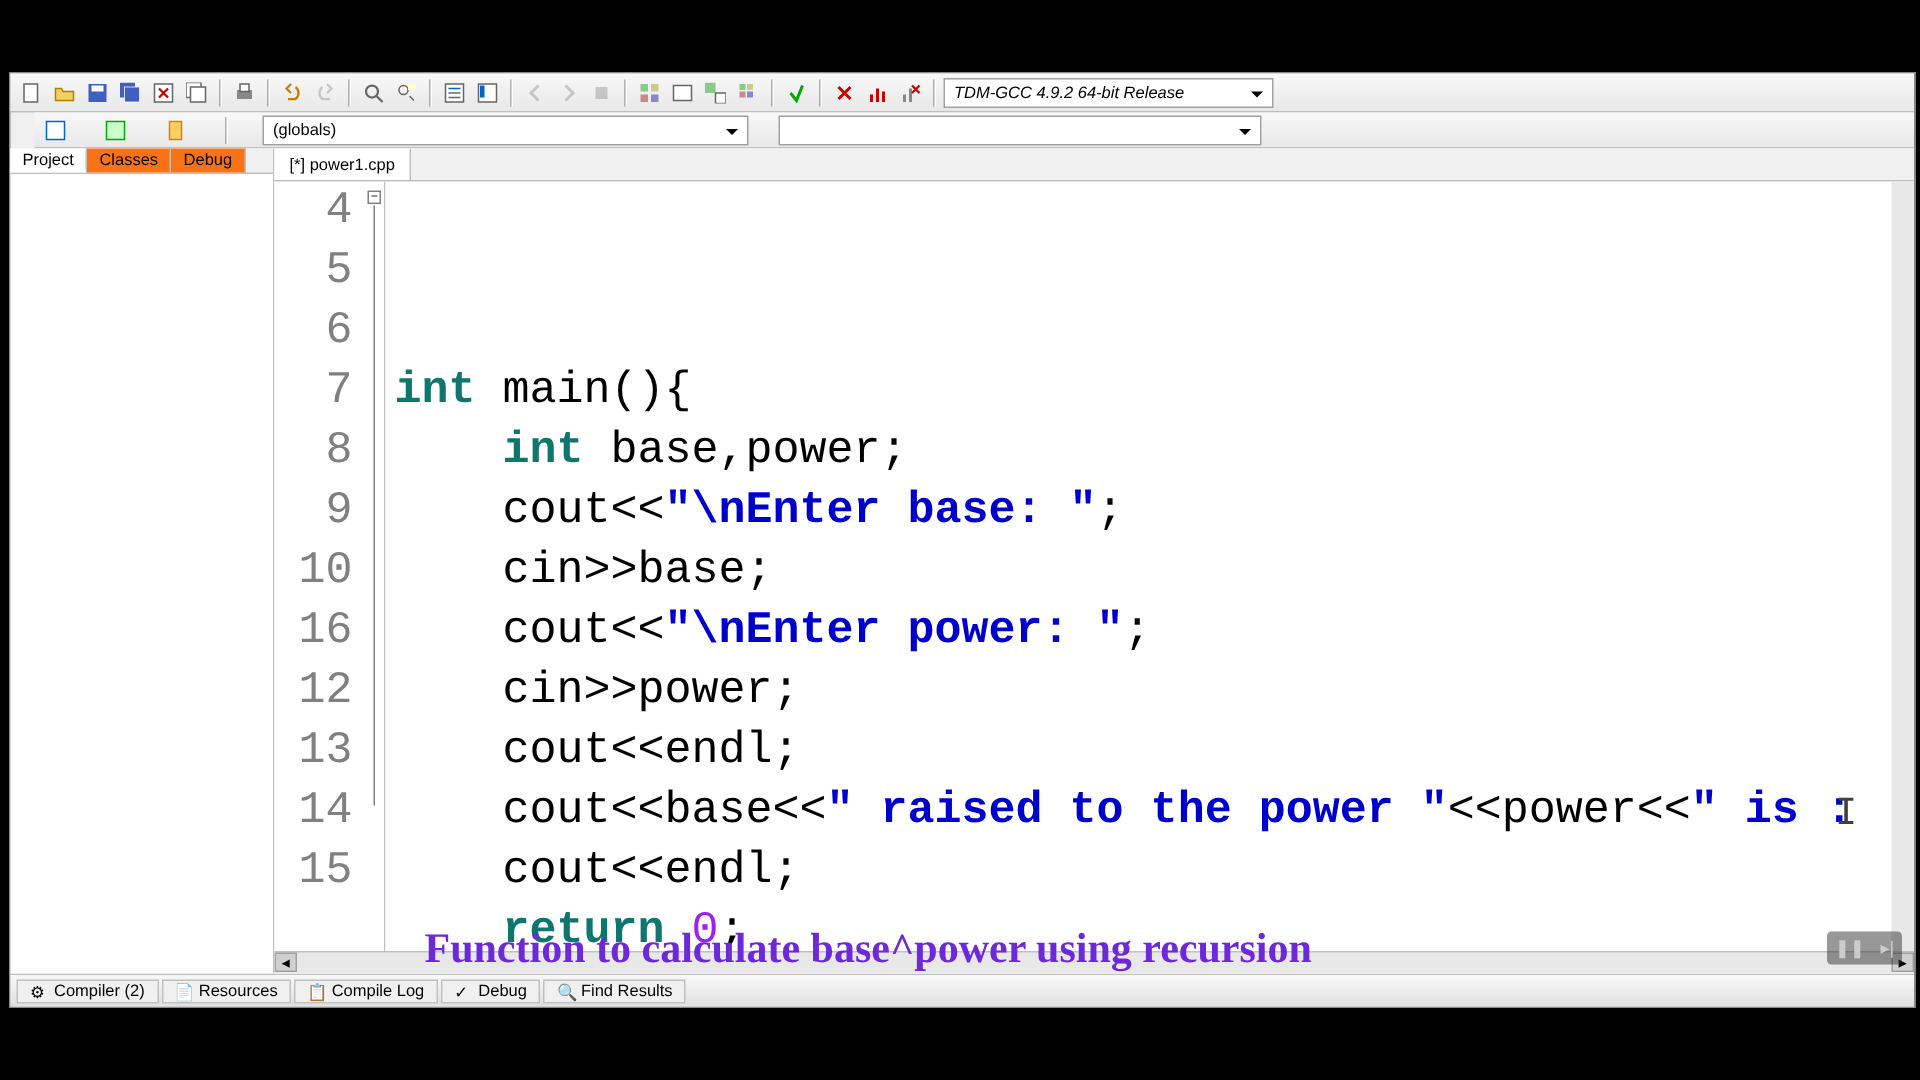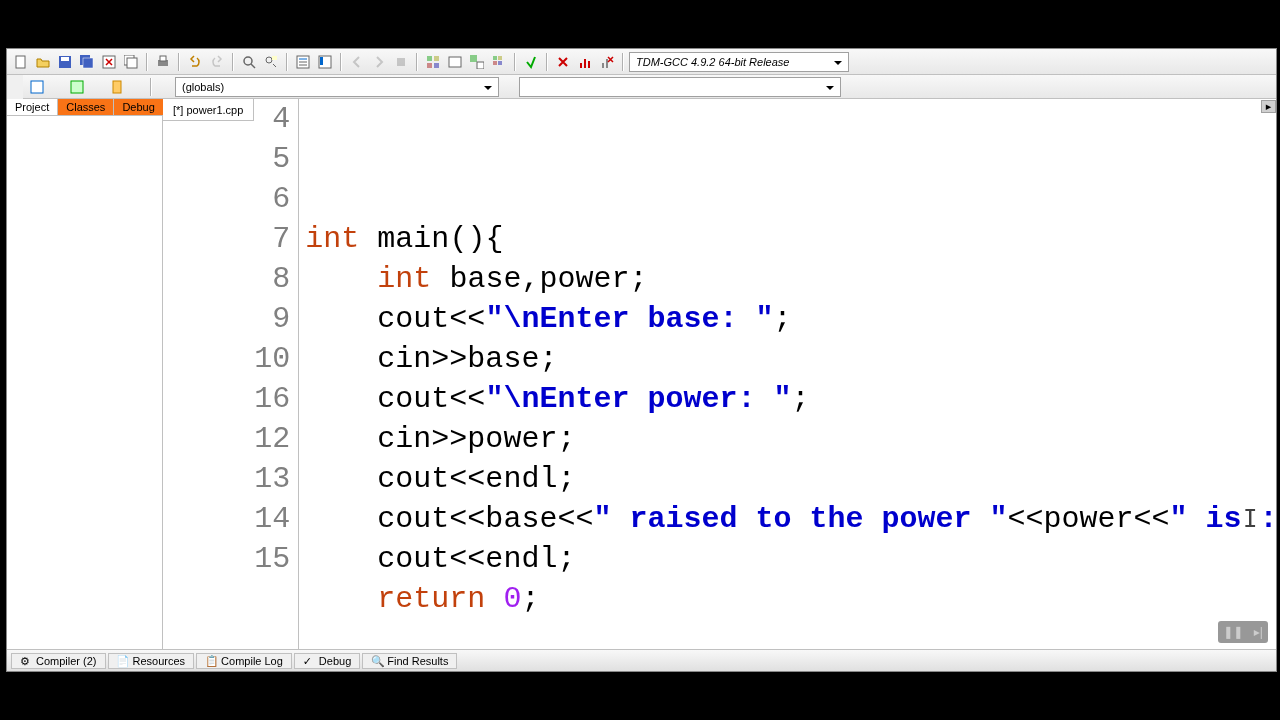"Project" .side-panel { width: 156px -> 176px }
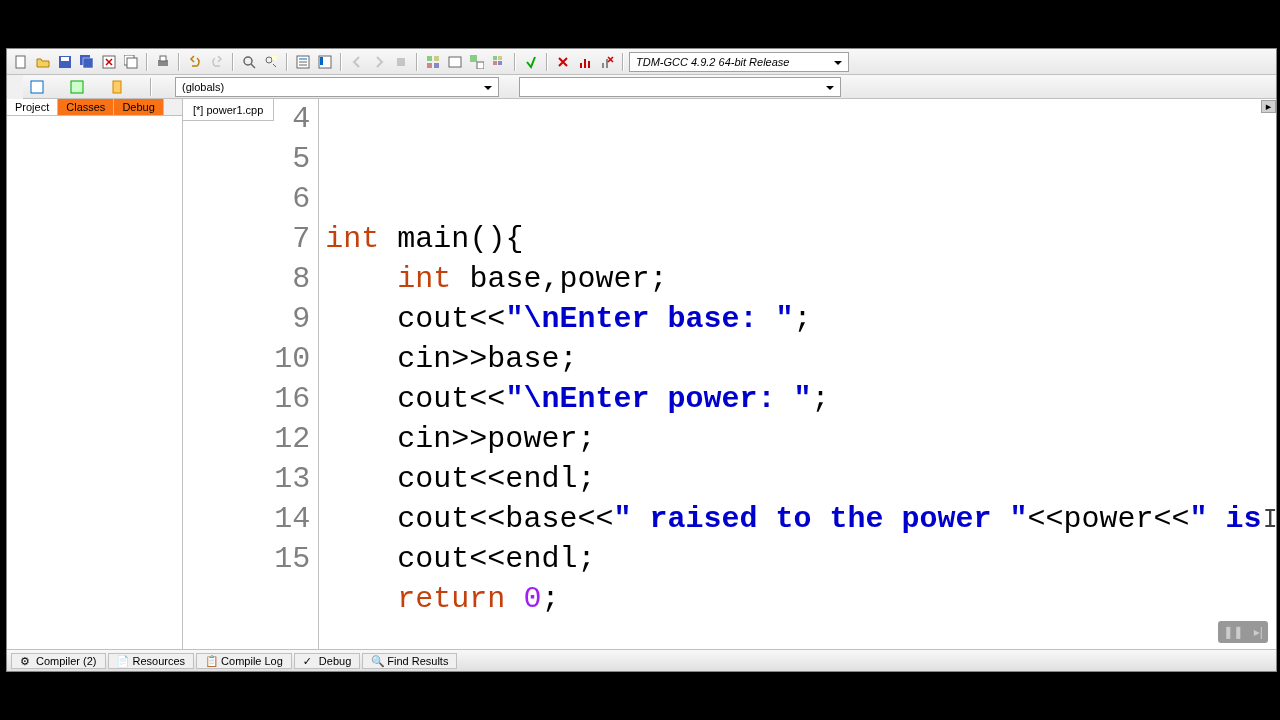"[*] power1.cpp" .editor-area { flex-direction: row -> column }
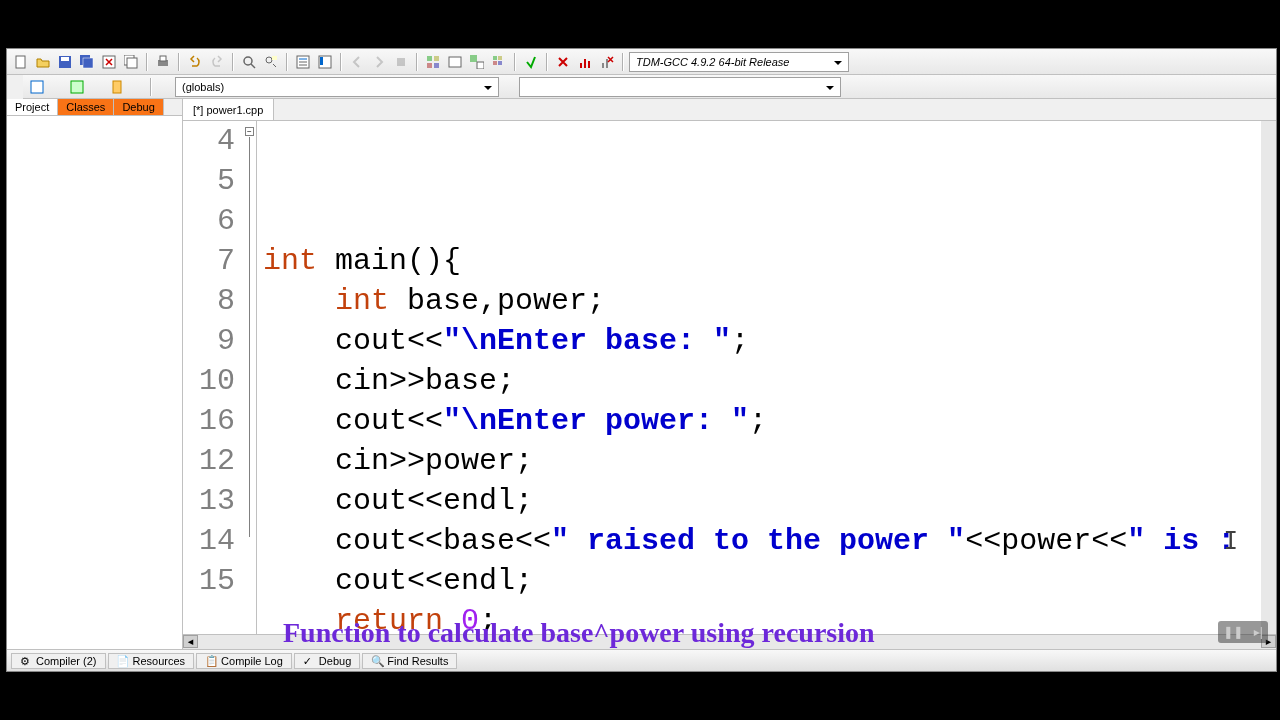"int" .kw { color: #c2410c -> #0f766e; font-weight: normal -> bold }
